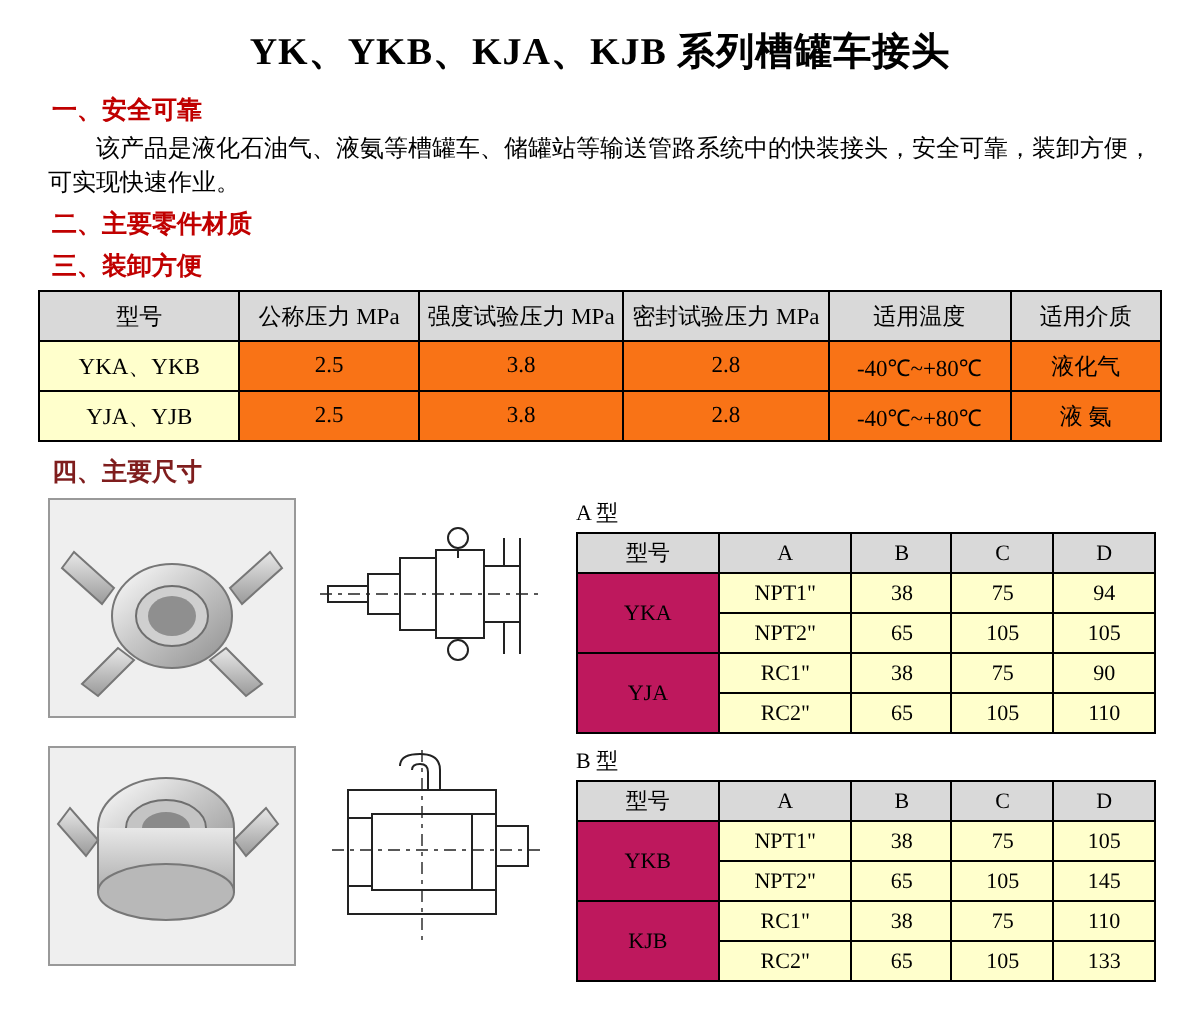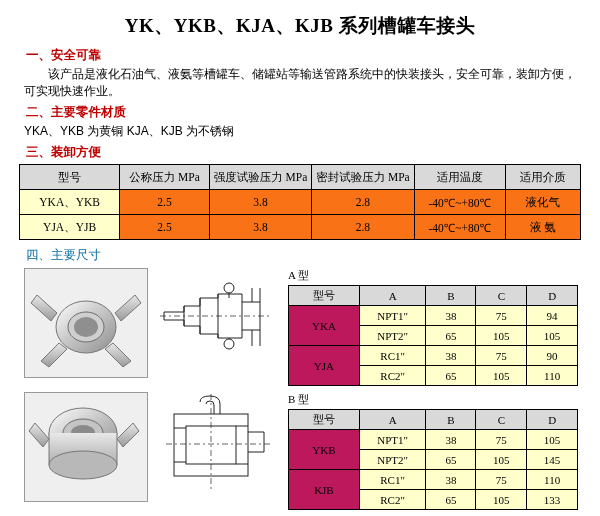"YKA、YKB 为黄铜 KJA、KJB 为不锈钢" div.para2 { html: <div>YKA、YKB 为黄铜 KJA、KJB 为不锈钢</div> -> none }
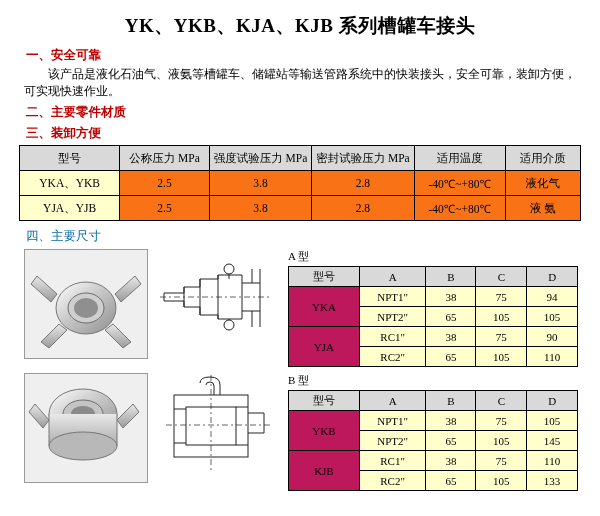"四、主要尺寸" .dim-head { color: #0369a1 -> #7f1d1d; font-weight: normal -> bold }
